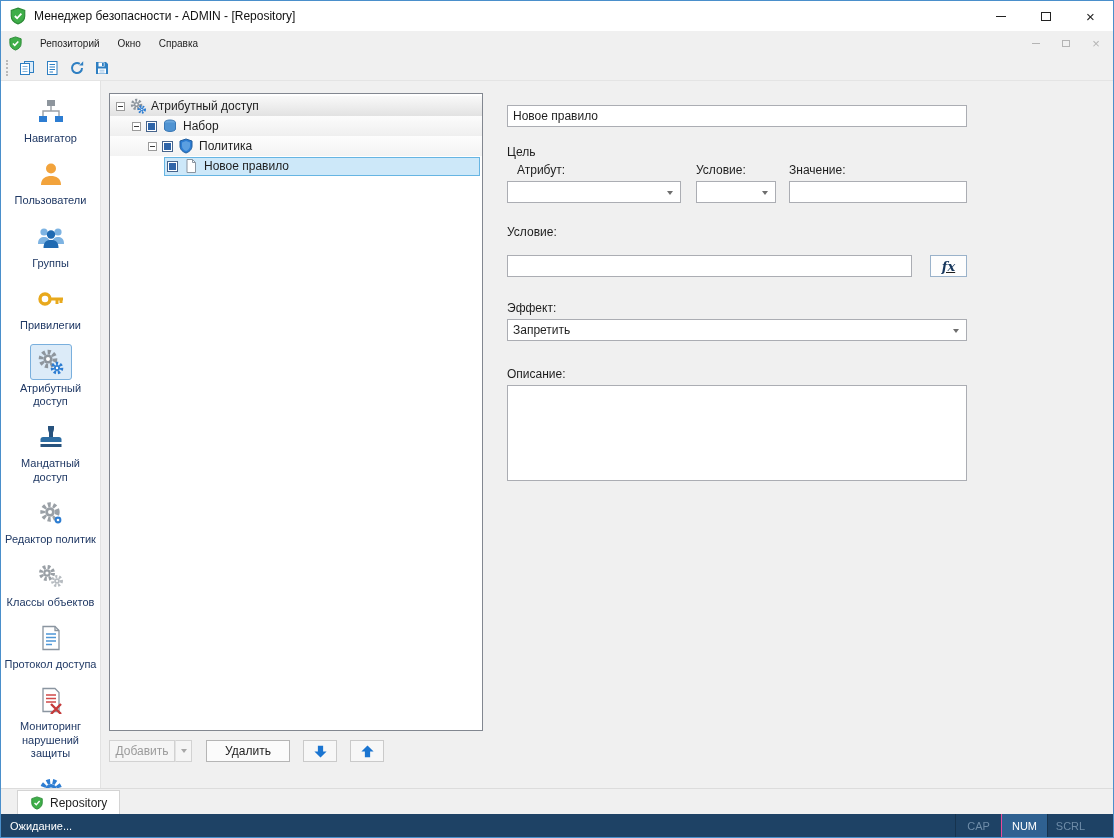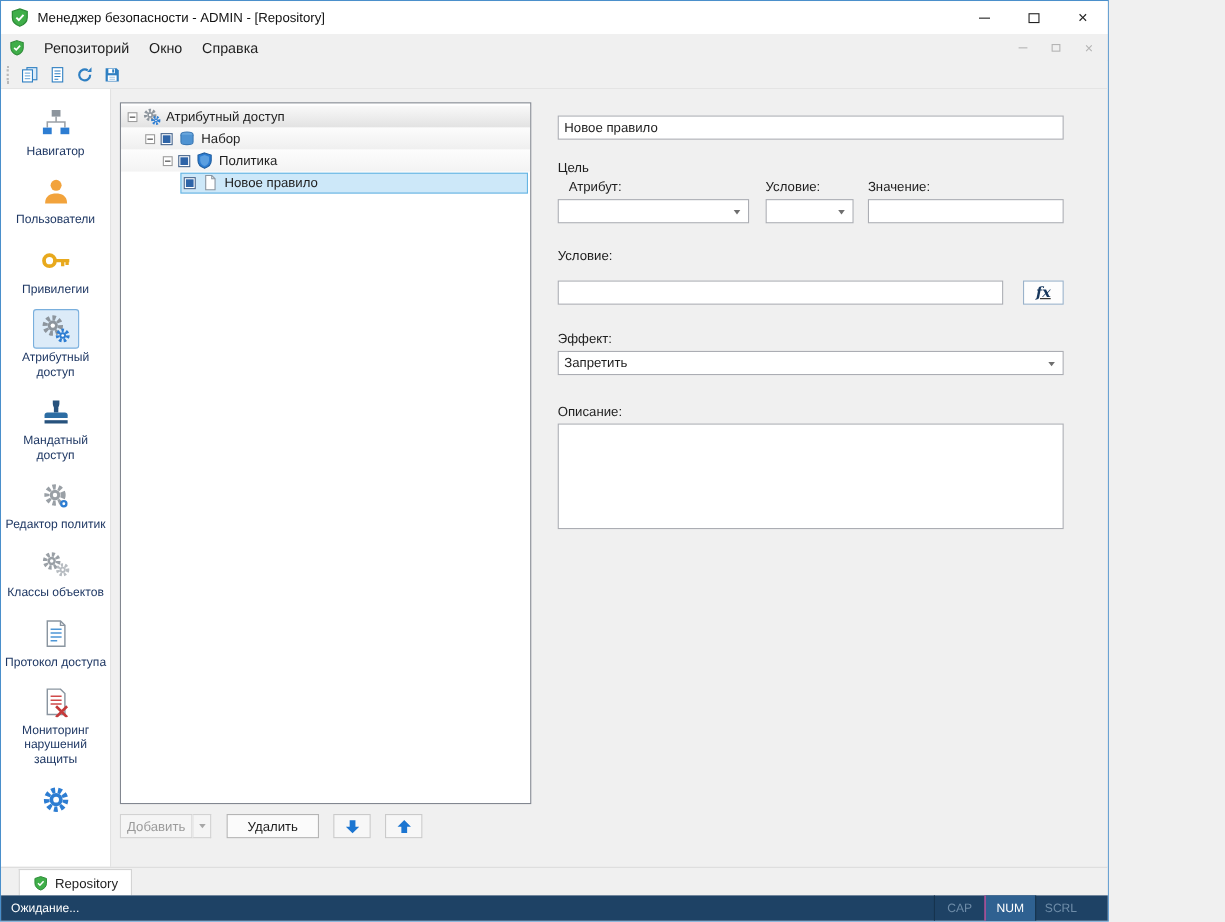"Менеджер безопасности - ADMIN -" .window { width: 1008px -> 1114px }
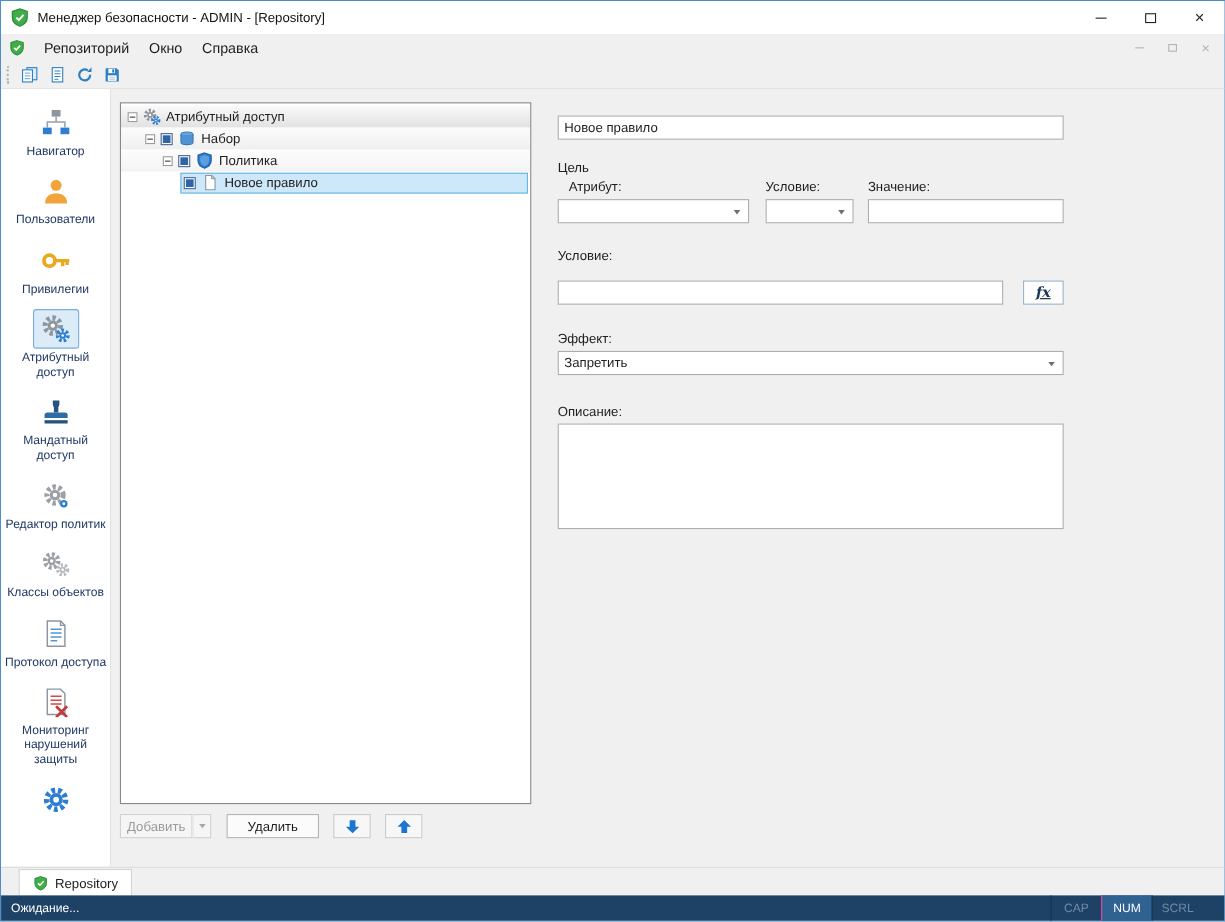"Репозиторий" .menu-item { font-size: 13px -> 10px }
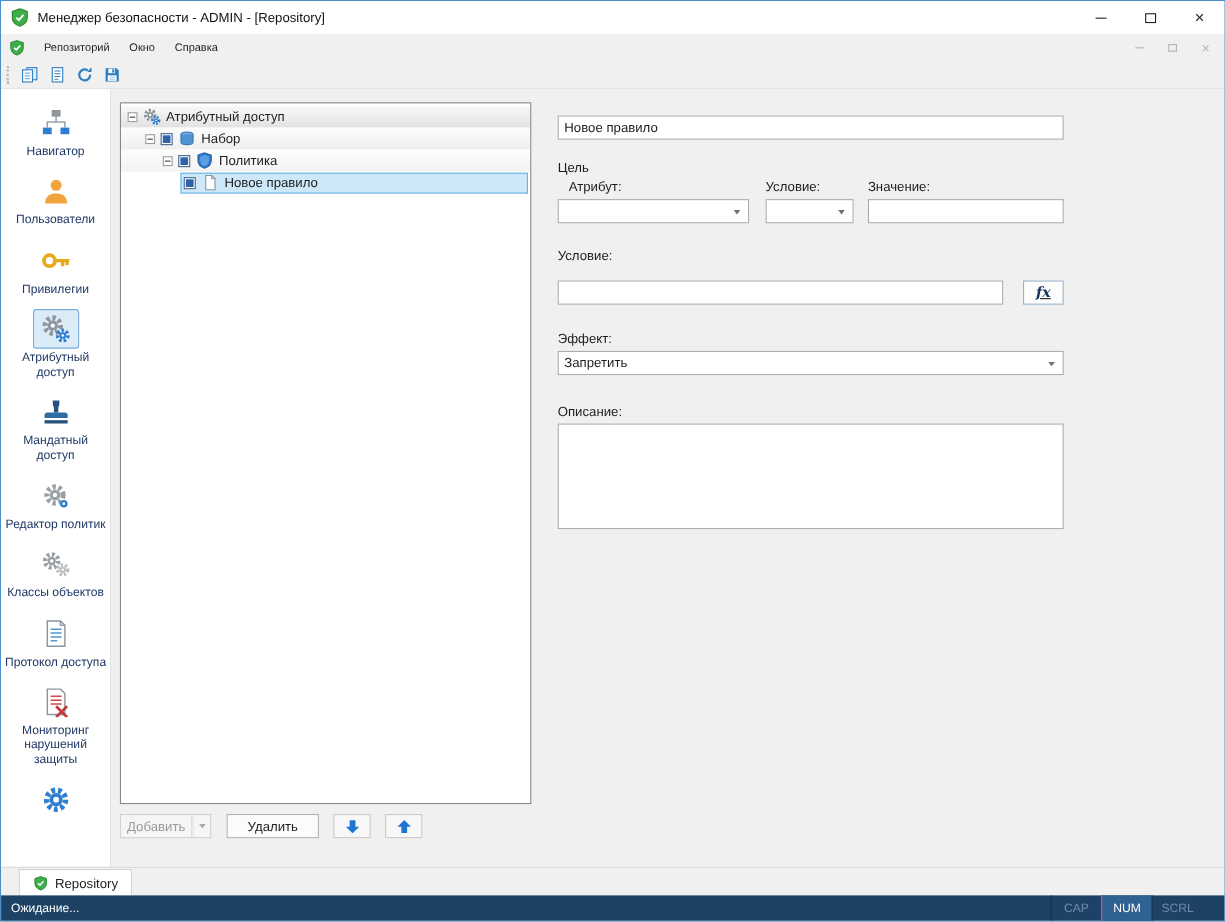"Группы" div.side-item { html: none -> <div> <div> <svg> <circle></circle> <circle></circle> <path></path> <path></path> <circle></circle> <path></path> </svg> </div> <div>Группы</div> </div> }
